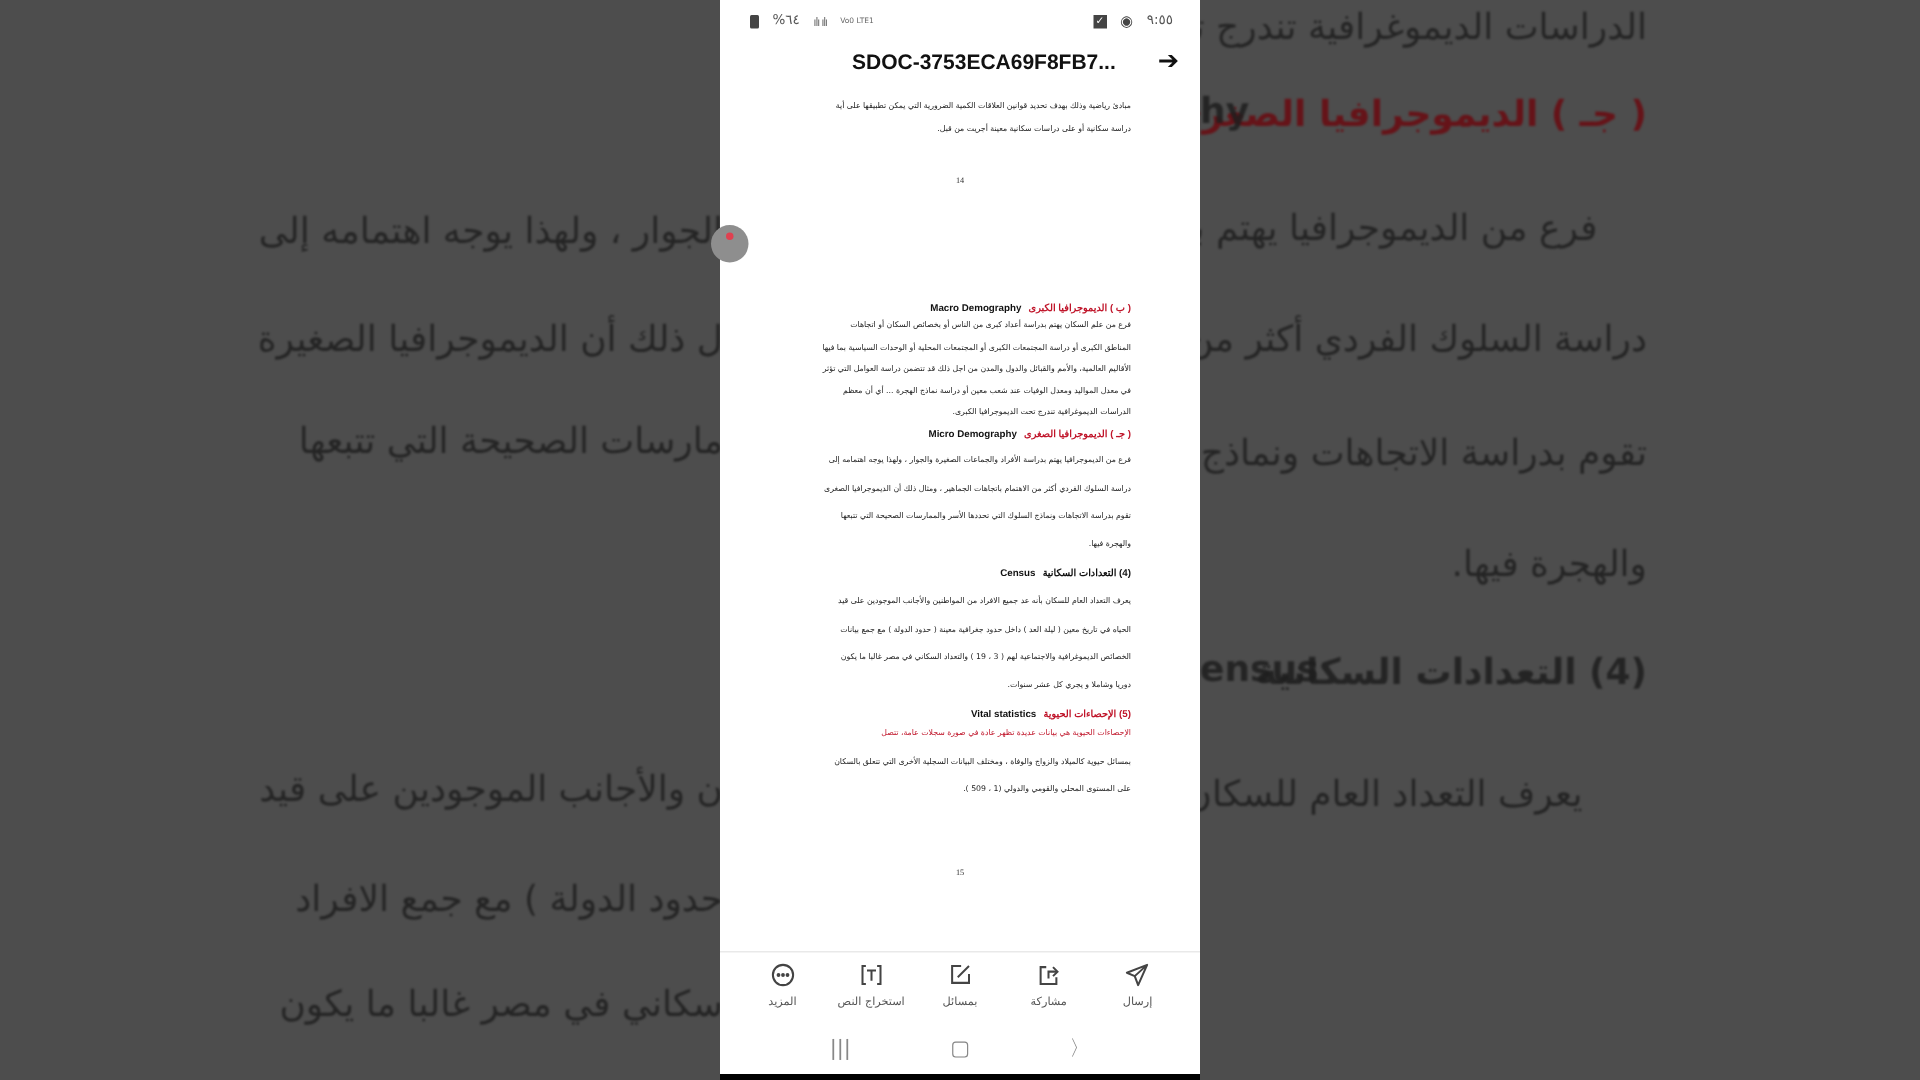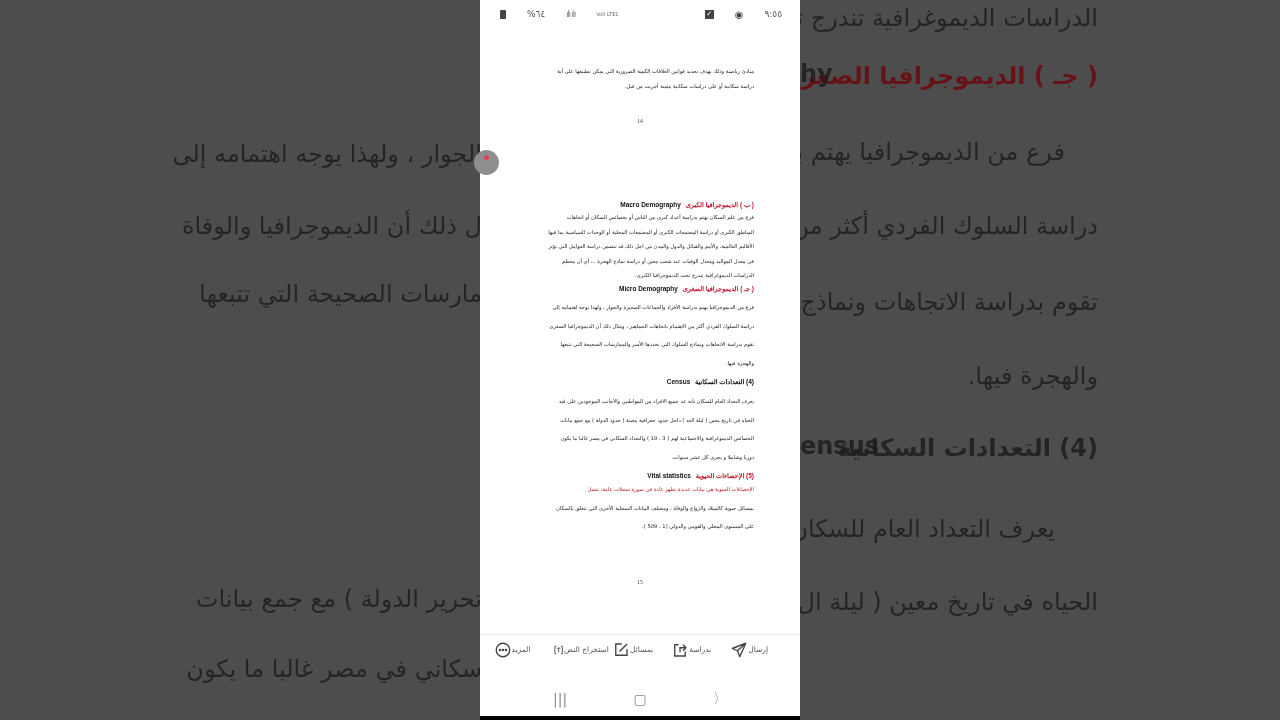"%٦٤" .status-left, .status-right { gap: 21px -> 9px }
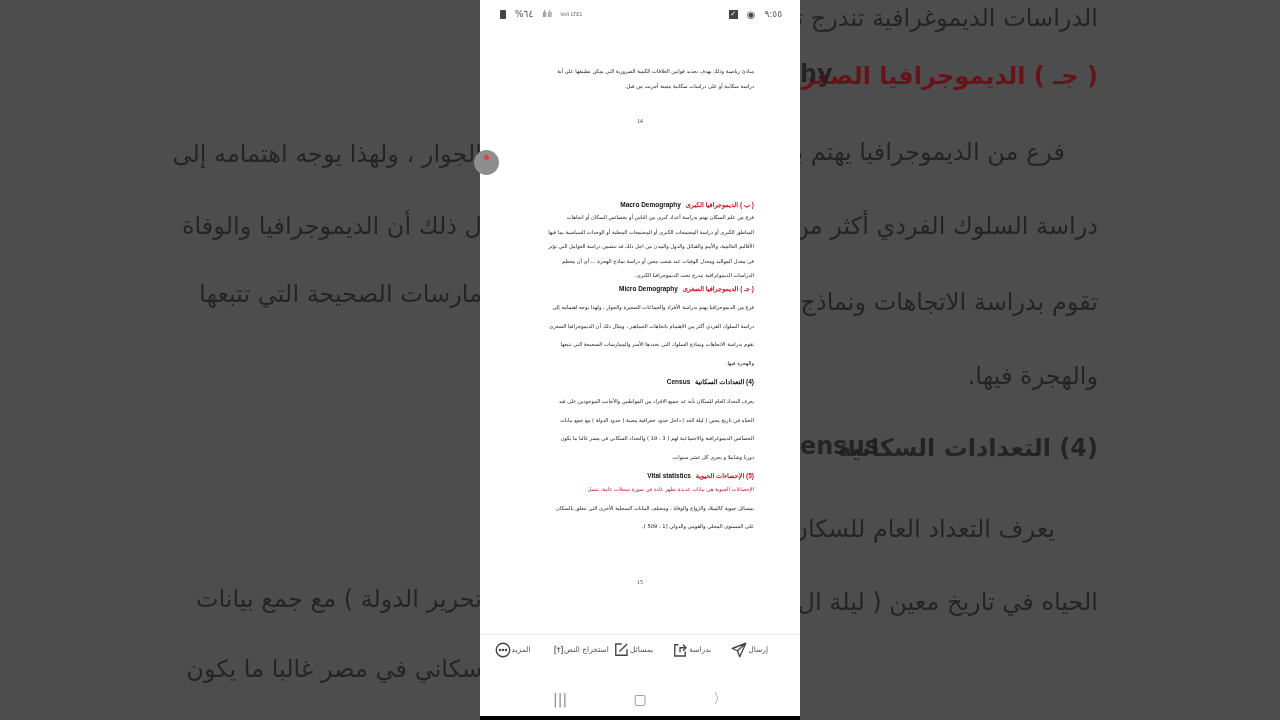"SDOC-3753ECA69F8FB7..." div.app-bar { html: none -> <div> <span>SDOC-3753ECA69F8FB7...</span> <span>➔</span> </div> }
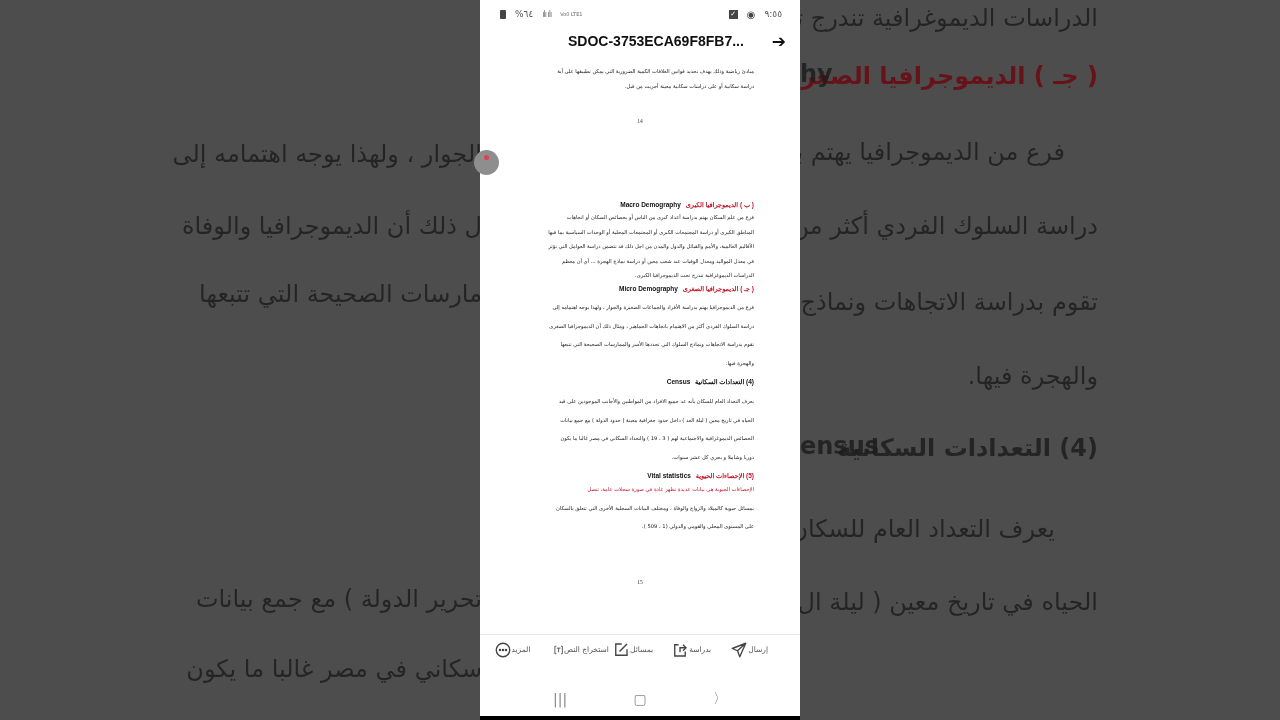"ل ذلك أن الديموجرافيا والوفاة" div.bg-line { text: والوفاة -> الصغيرة }
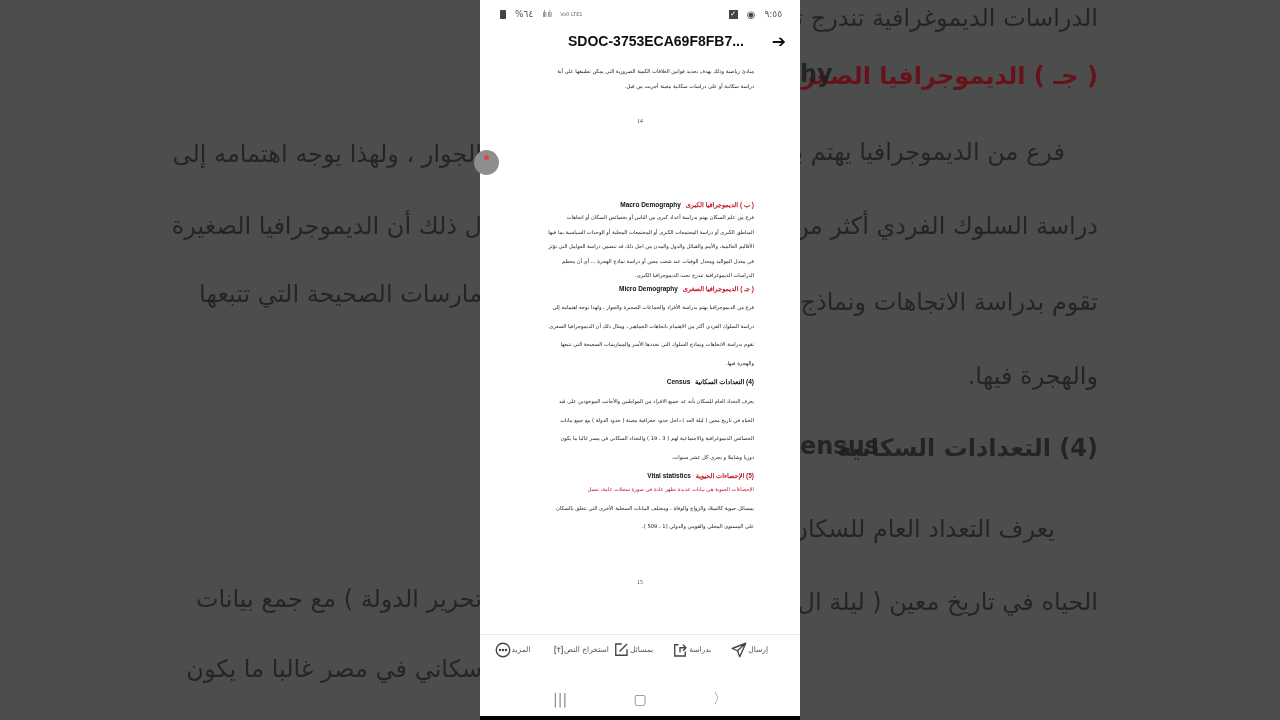"ن والأجانب الموجودين على قيد" div.bg-line { html: none -> <div>ن والأجانب الموجودين على قيد</div> }
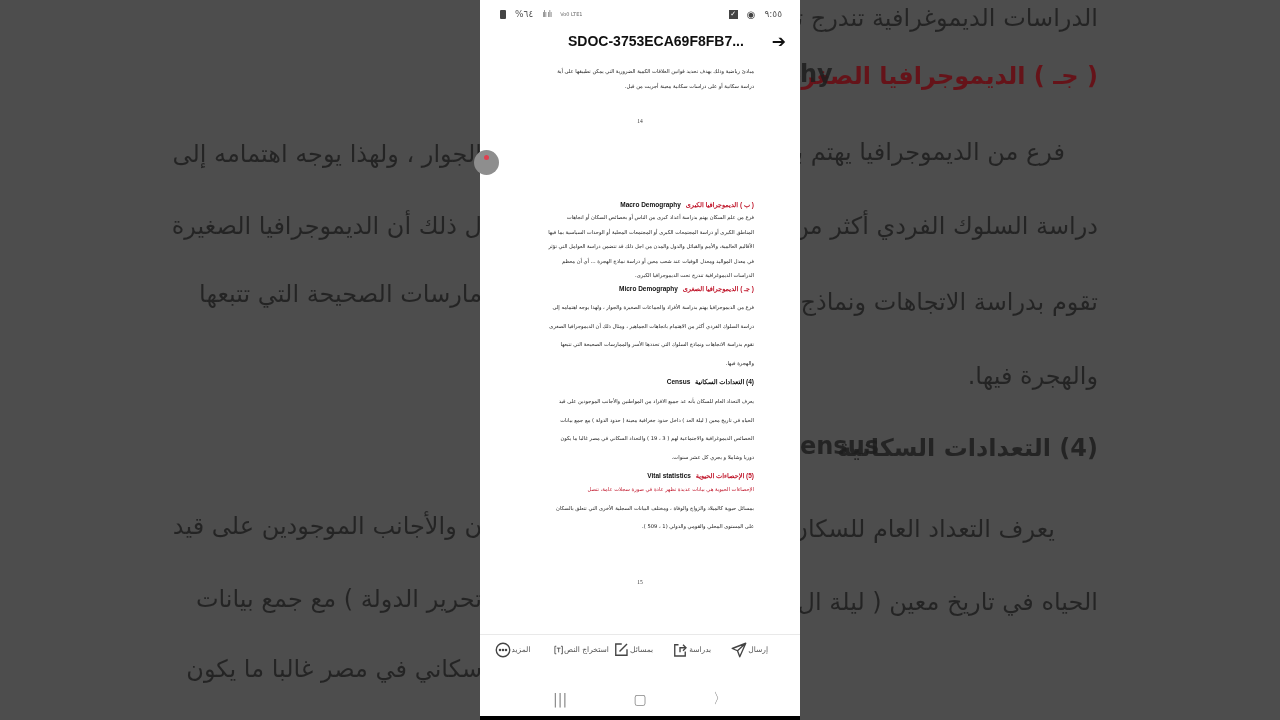"تحرير الدولة ) مع جمع" div.bg-line { text: تحرير الدولة ) مع جمع بيانات -> حدود الدولة ) مع جمع الافراد }
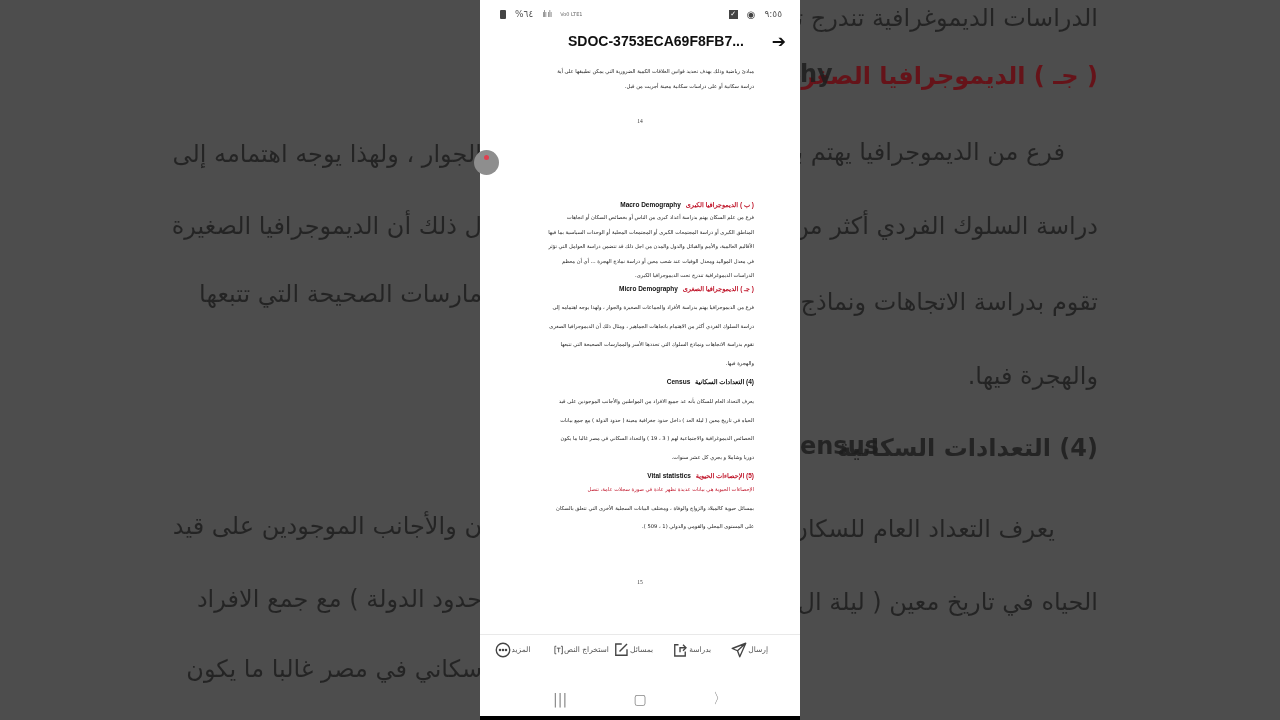"الحياه في تاريخ معين ( ليلة ال" div.bg-line { html: <div>الحياه في تاريخ معين ( ليلة ال</div> -> none }
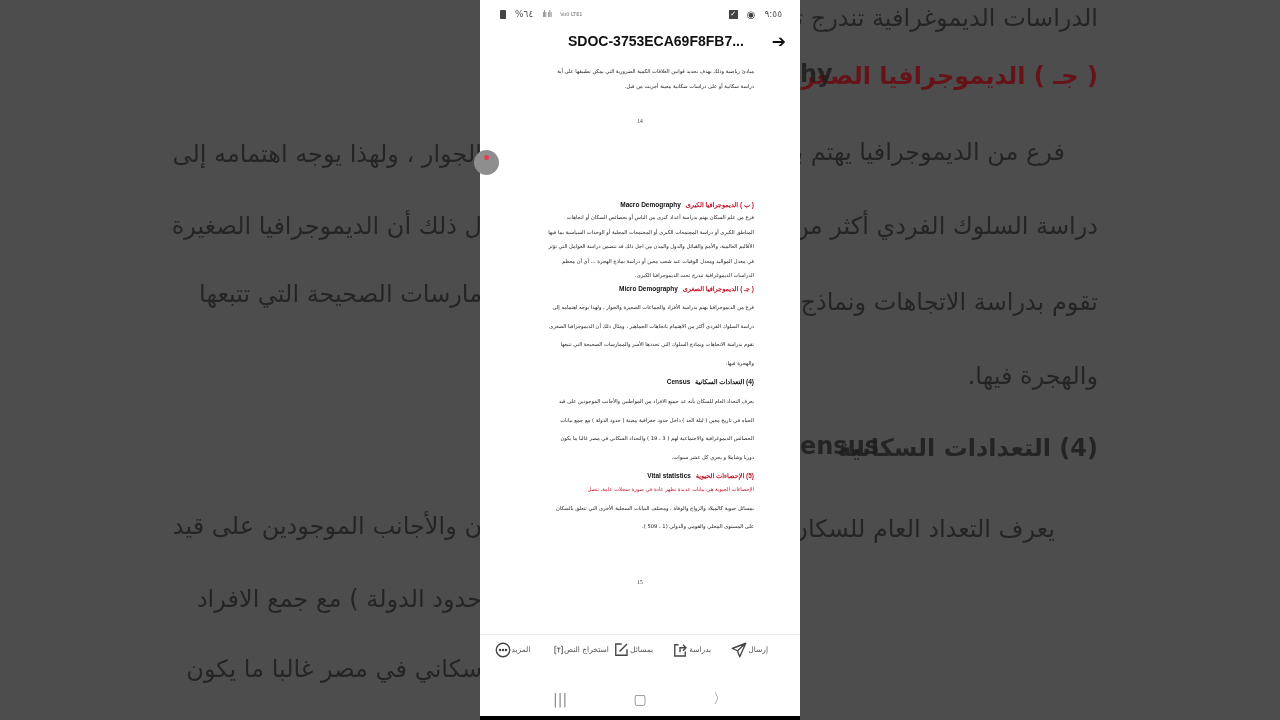"المزيد" .tool { align-items: flex-start -> center; flex-direction: row -> column }
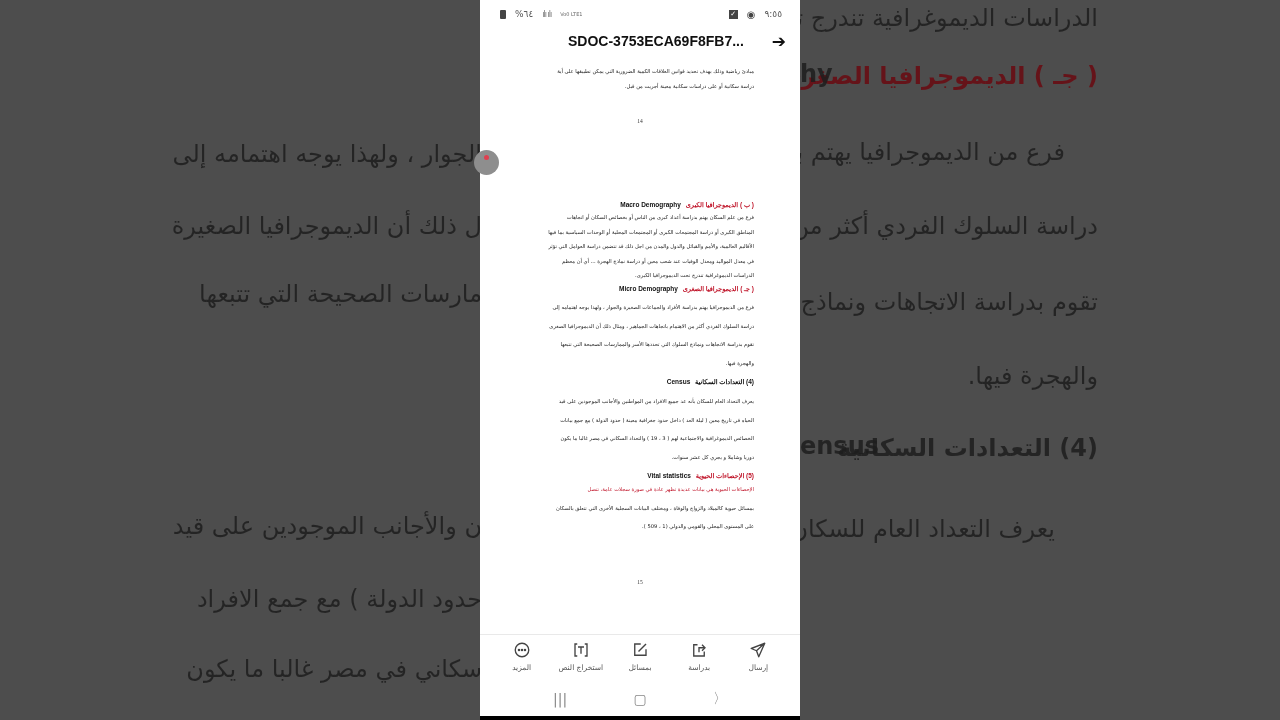"بدراسة" span.lbl { text: بدراسة -> مشاركة }
